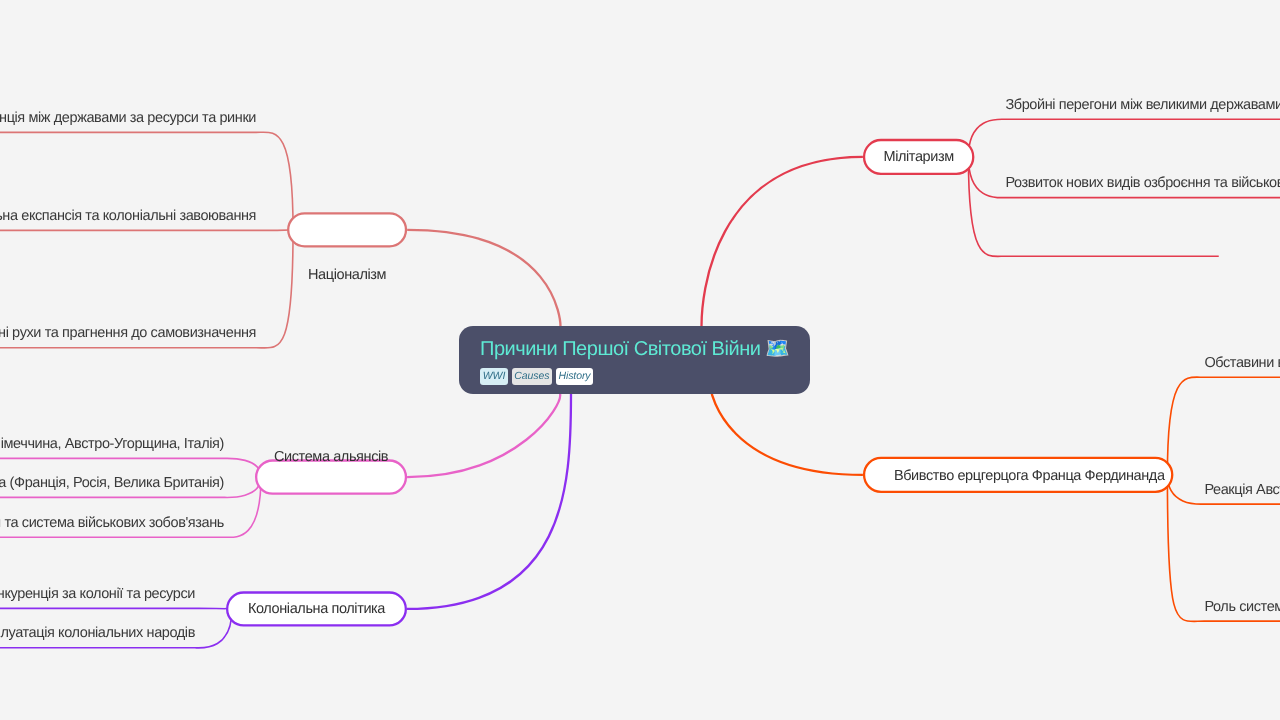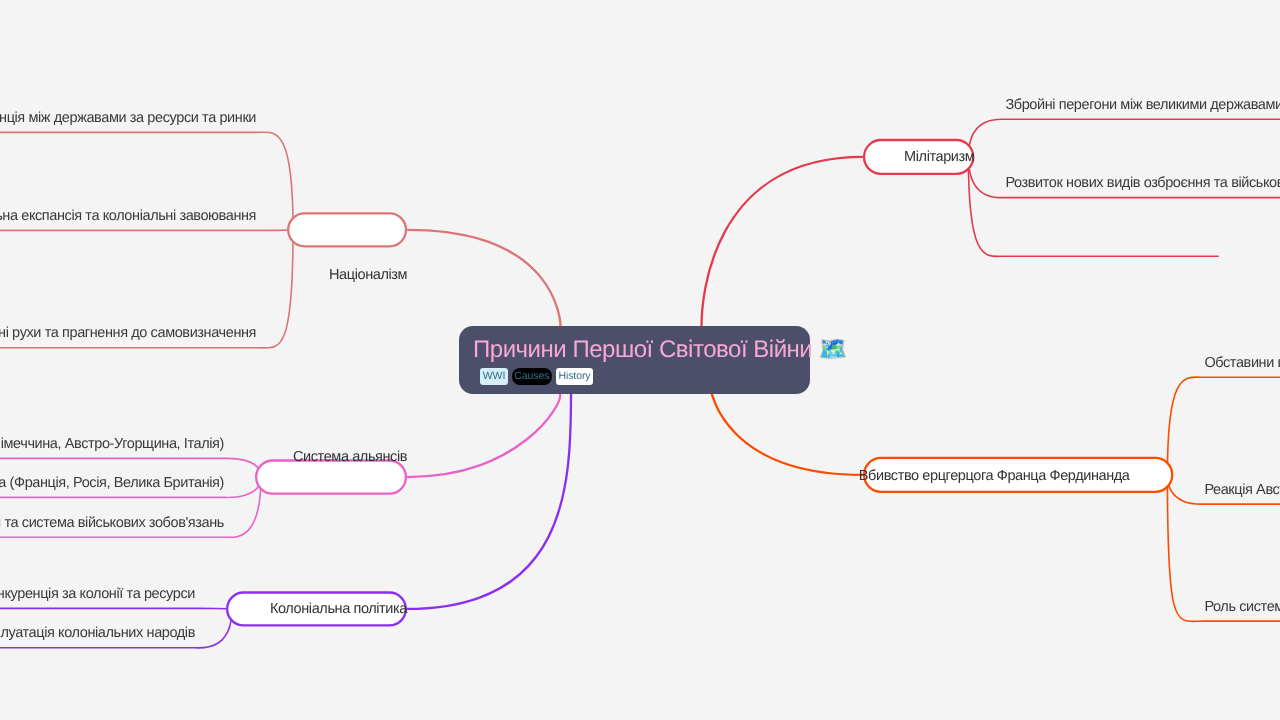"Мілітаризм" .node { justify-content: flex-end -> center }
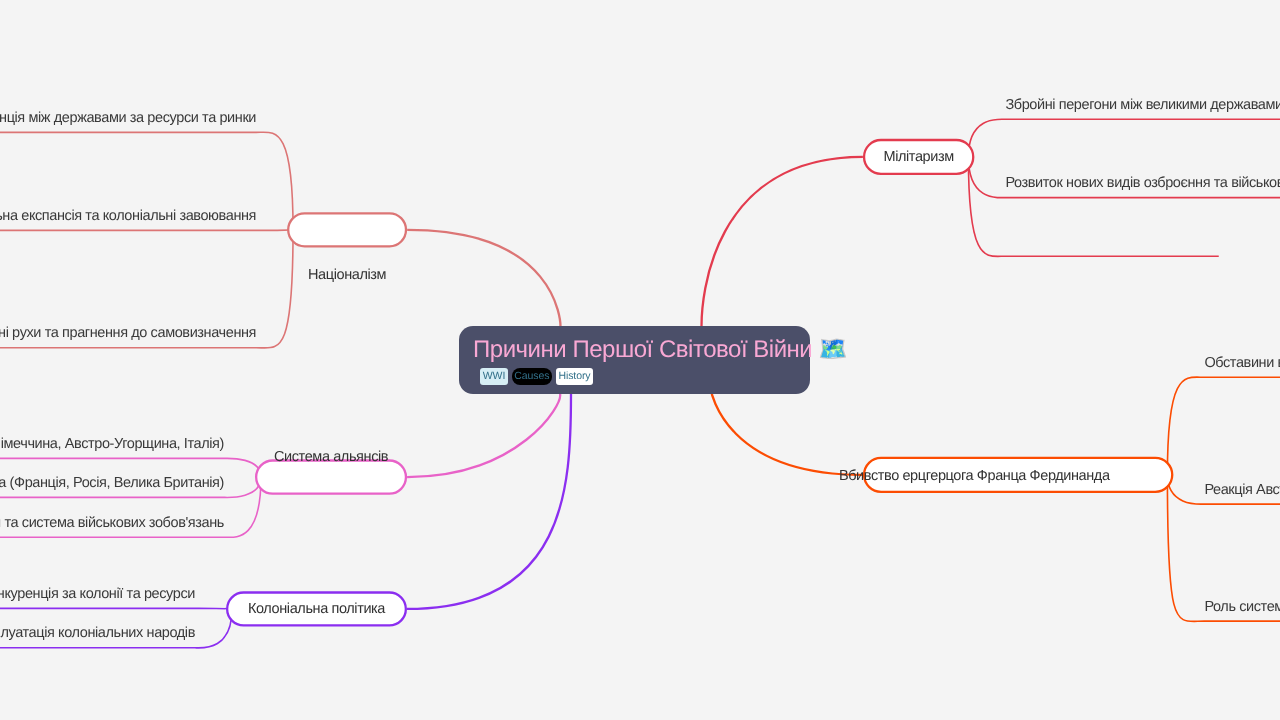"Причини Першої Світової Війни 🗺️" #root-title { color: #f9a8d4 -> #5eead4; font-size: 24px -> 20px; left: 14px -> 21px }
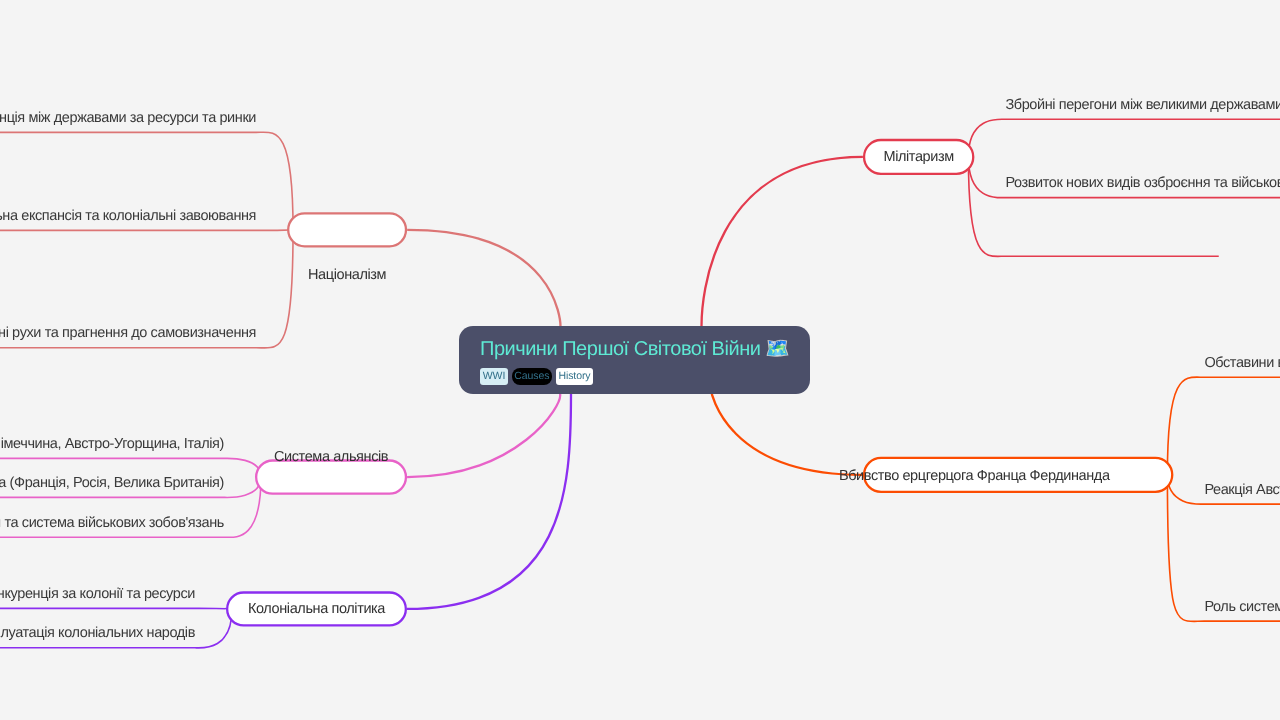"WWI" .tag { font-style: none -> italic }
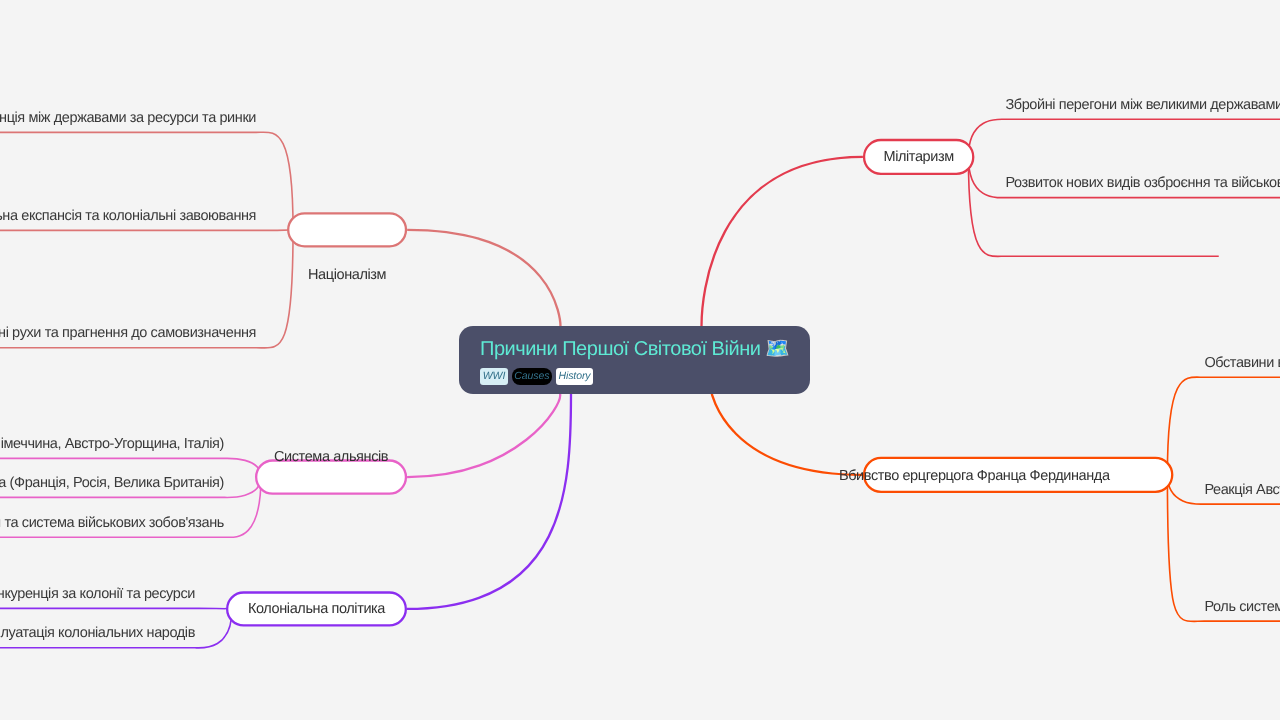"Causes" span.tag { background: #000000 -> #e5e5e5; border-radius: 8px -> none }
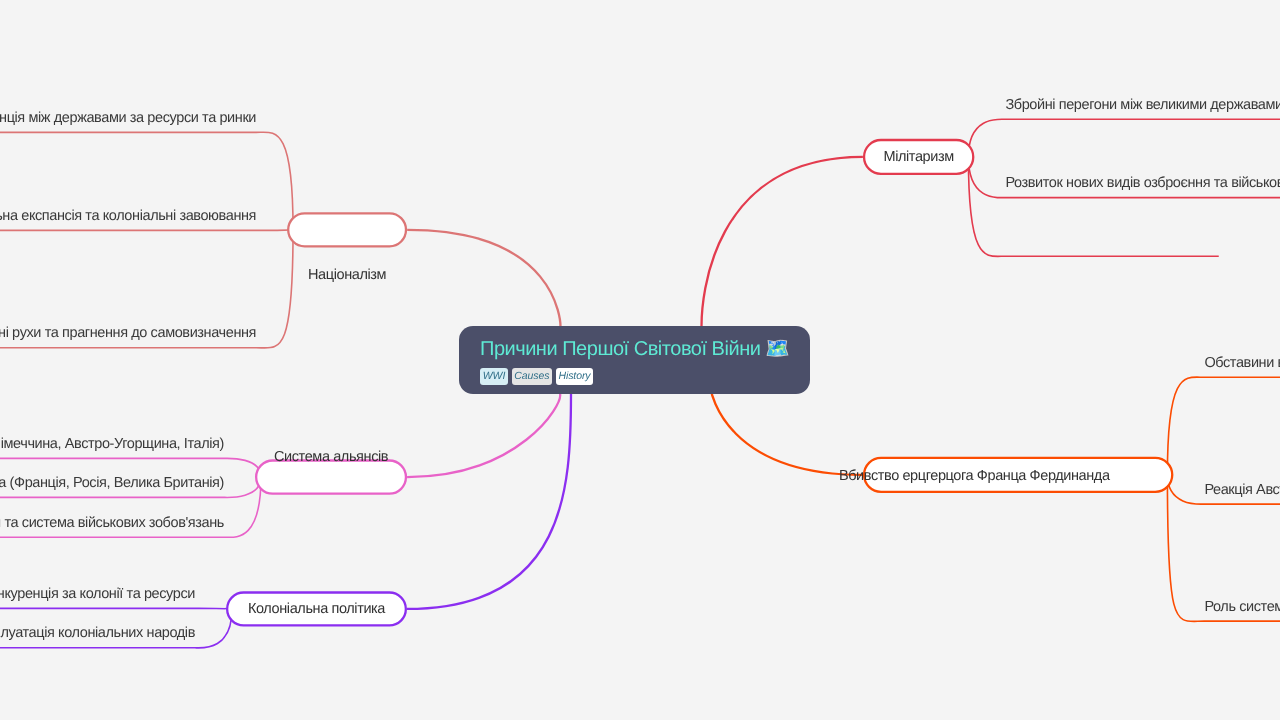"Вбивство ерцгерцога Франца Фердинанда" div.node { left: 819px -> 874px }
